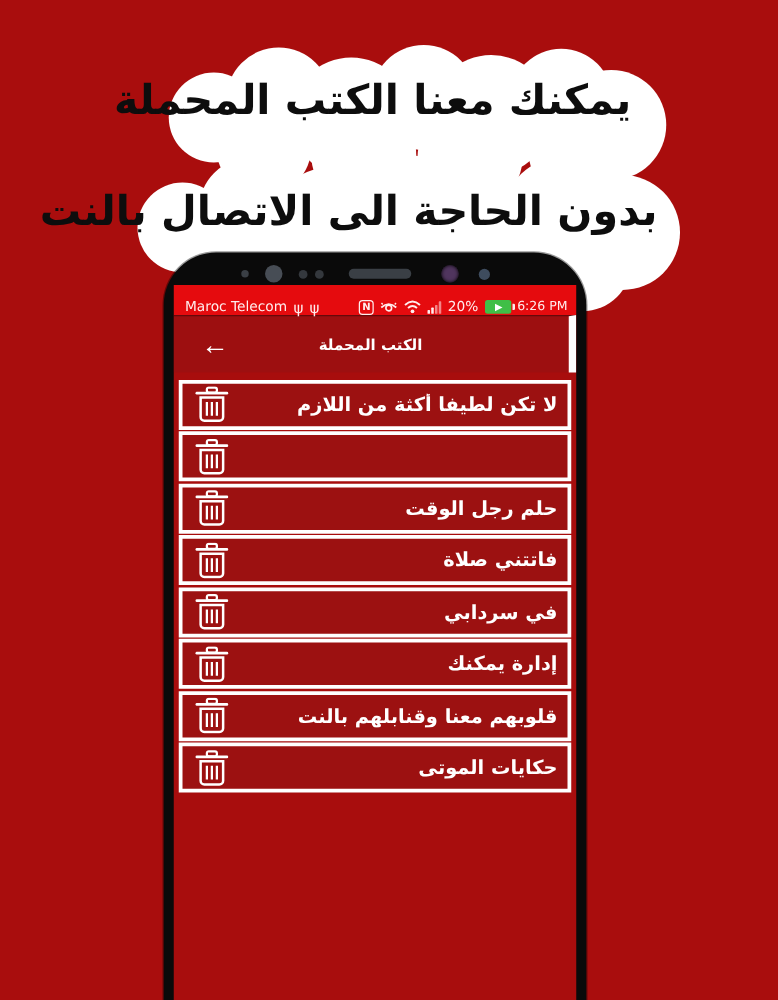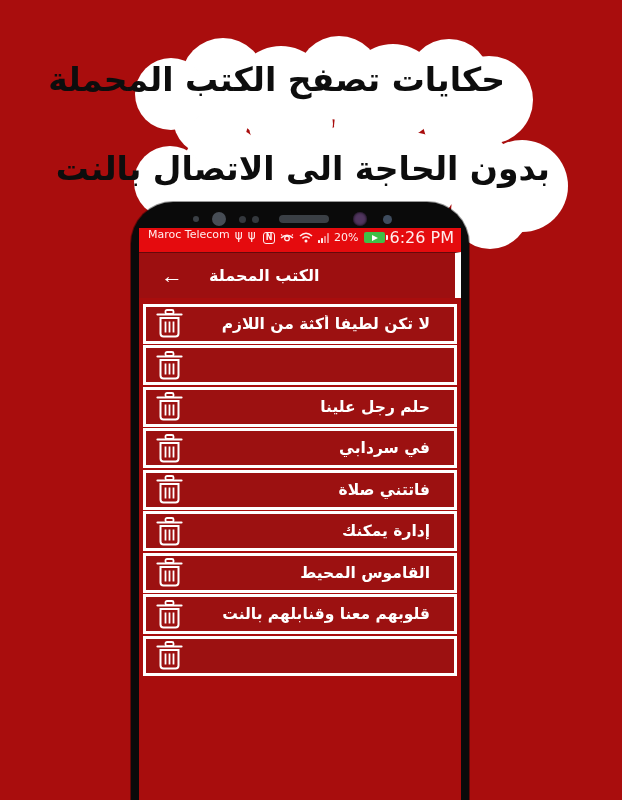"حكايات تصفح الكتب المحملة" div.cloud-text { text: حكايات تصفح -> يمكنك معنا }
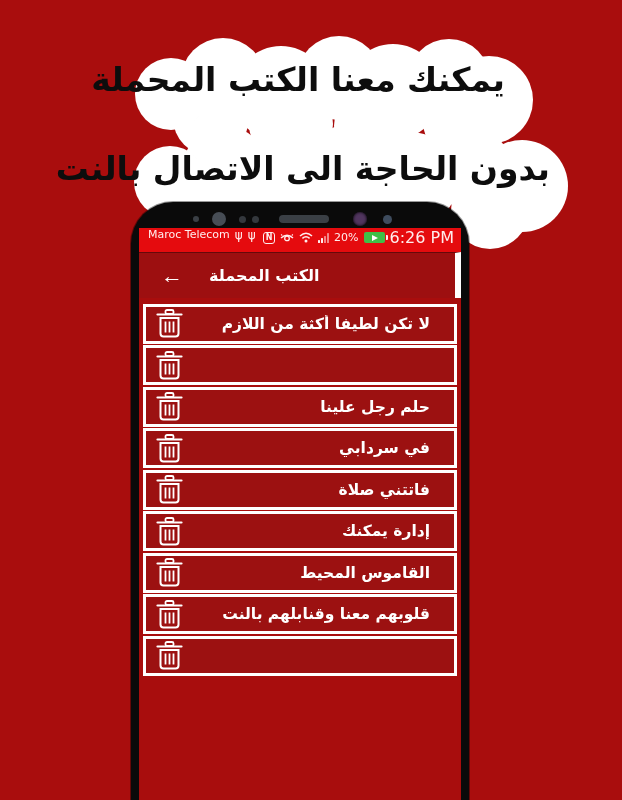"بدون الحاجة الى الاتصال بالنت" .cloud2 { left: 104px -> 80px }
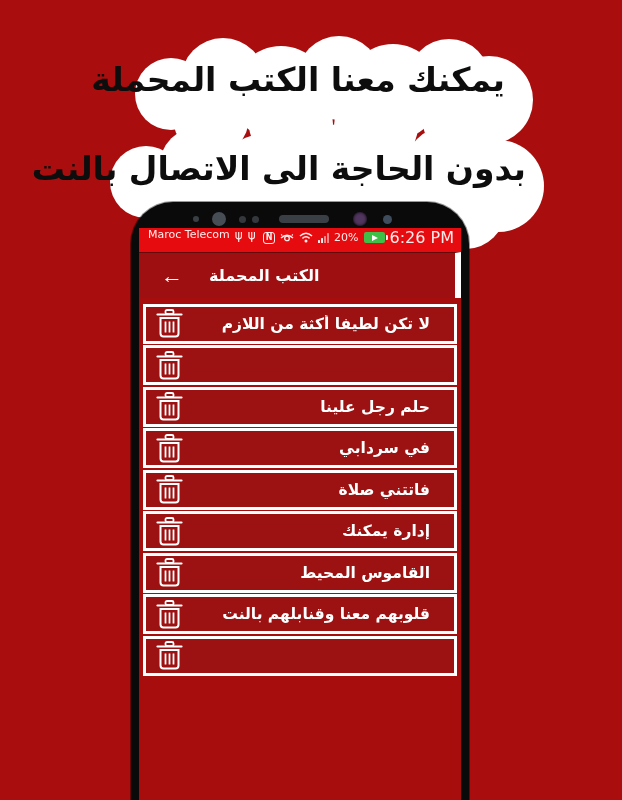"Maroc Telecom" .status-bar { align-items: flex-start -> flex-end }
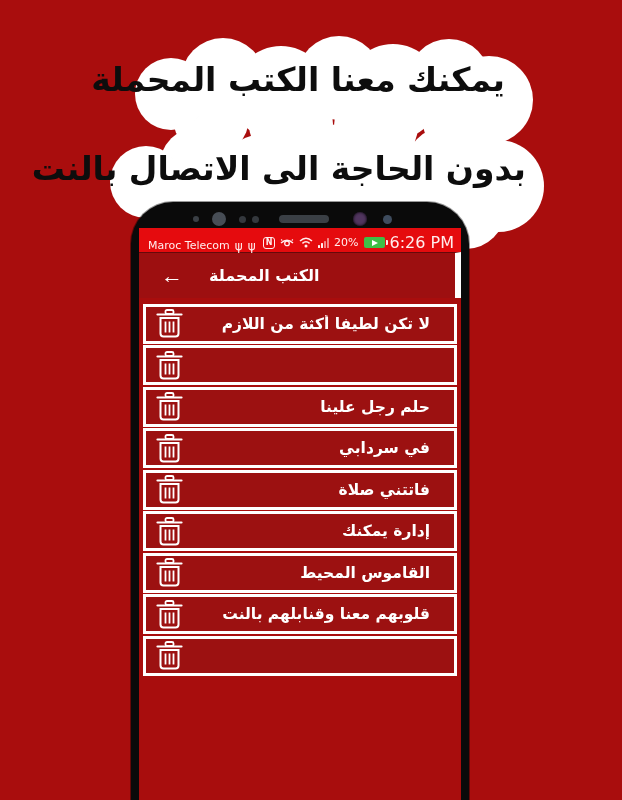"6:26 PM" .time { font-size: 16px -> 10px }
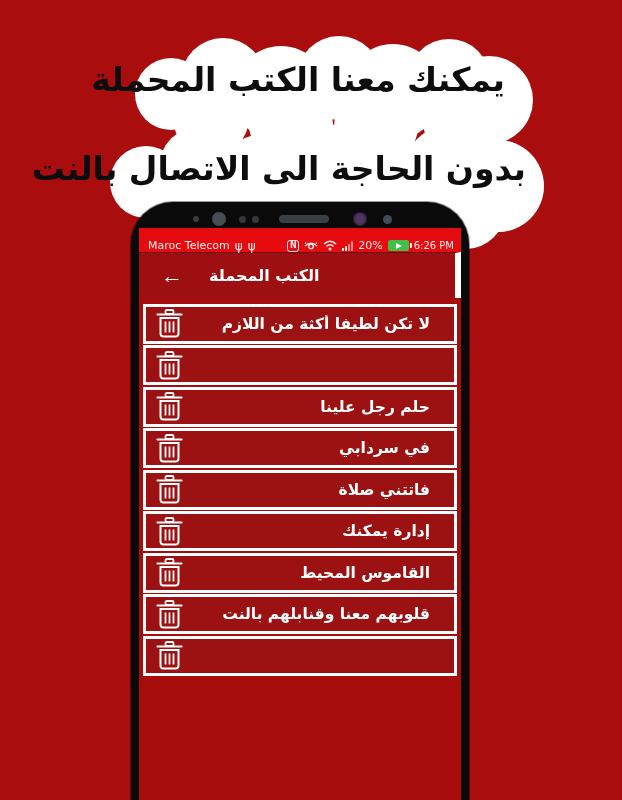"الكتب المحملة" .app-title { font-size: 16px -> 12px; margin-left: none -> 46px }
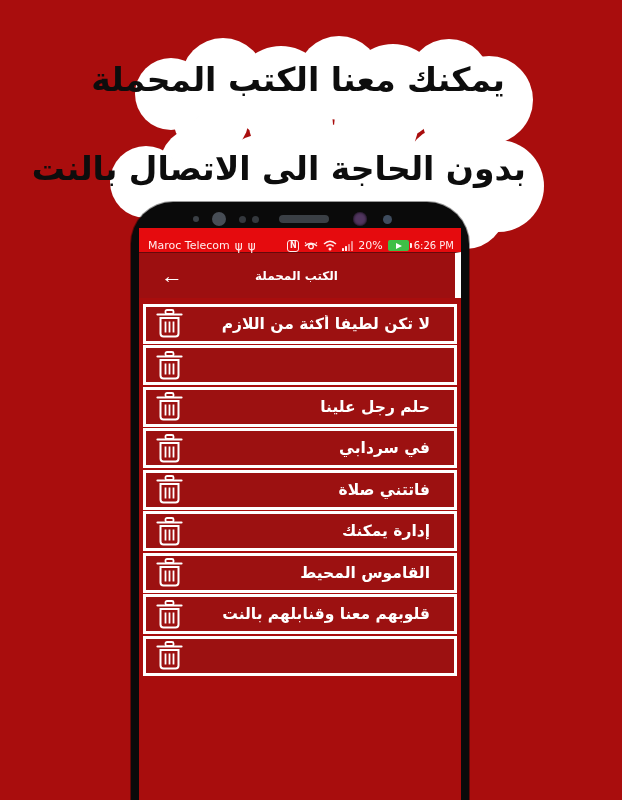"لا تكن لطيفا أكثة من" .book-row { padding: 0 24px 0 10px -> 0 8px 0 10px }
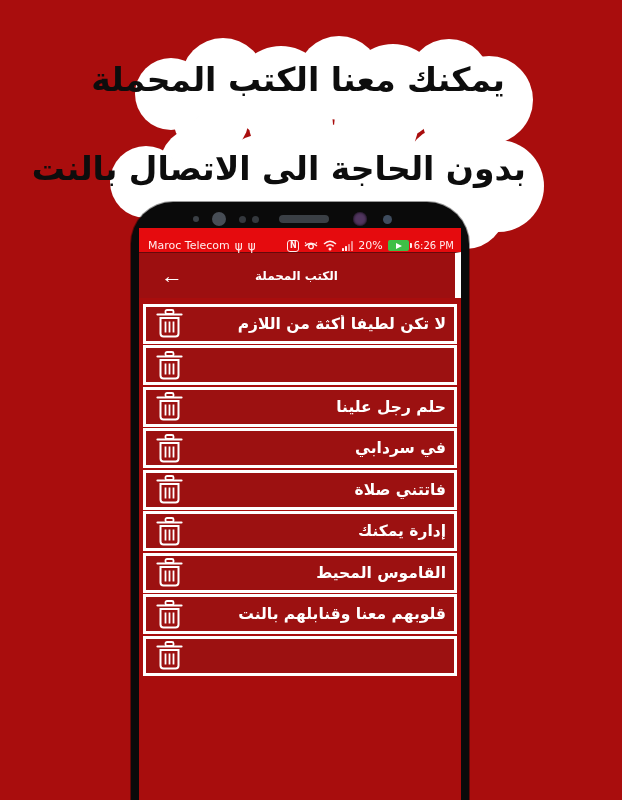"حلم رجل علينا" div.book-title { text: علينا -> الوقت }
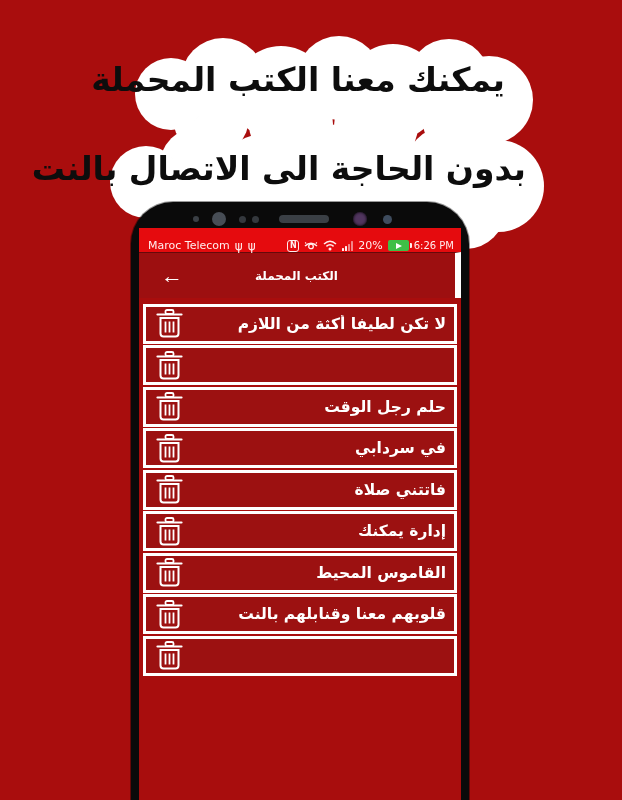"في سردابي" div.book-row { order: before "فاتتني صلاة" -> after "فاتتني صلاة" }
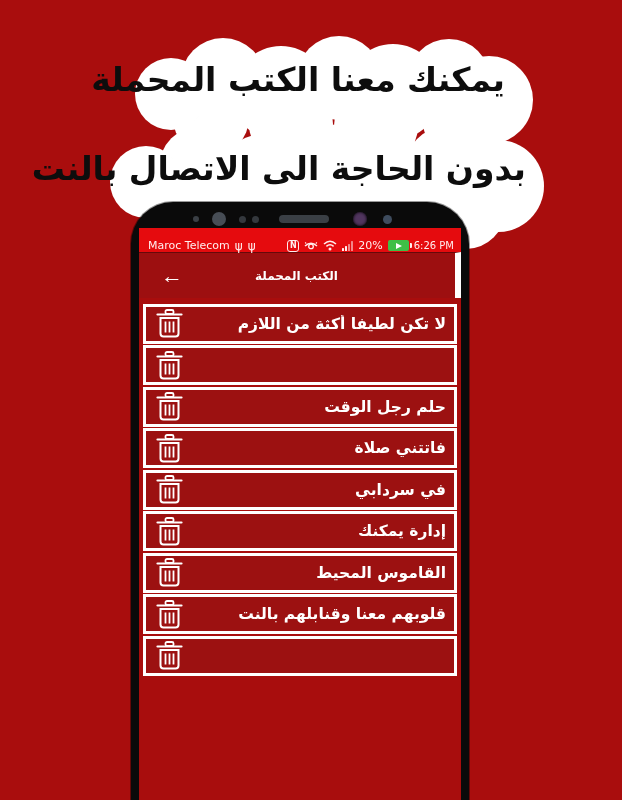"القاموس المحيط" div.book-row { html: <div> <button> <svg> <rect></rect> <line></line> <path></path> <line></line> <line></line> <line></line> </svg> </button> <div>القاموس المحيط</div> </div> -> none }
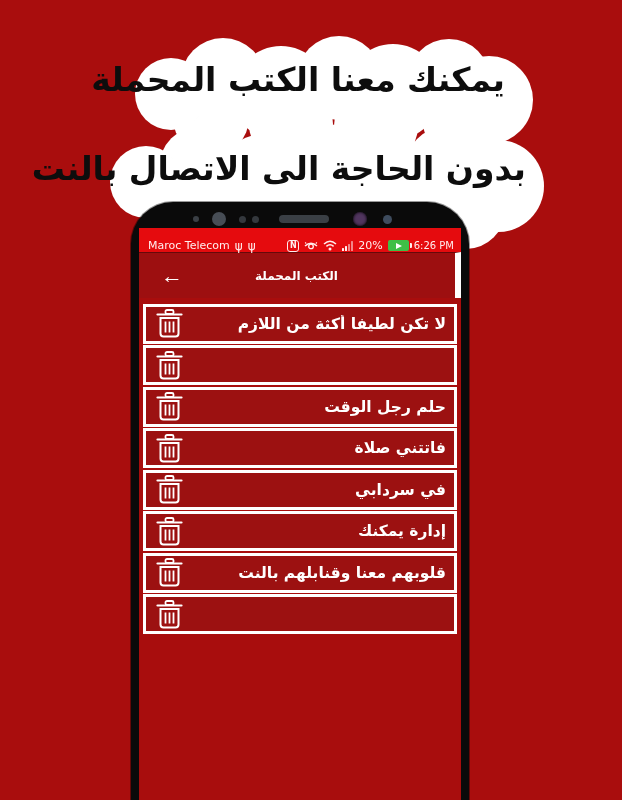"حكايات الموتى" div.book-title { html: none -> <div>حكايات الموتى</div> }
